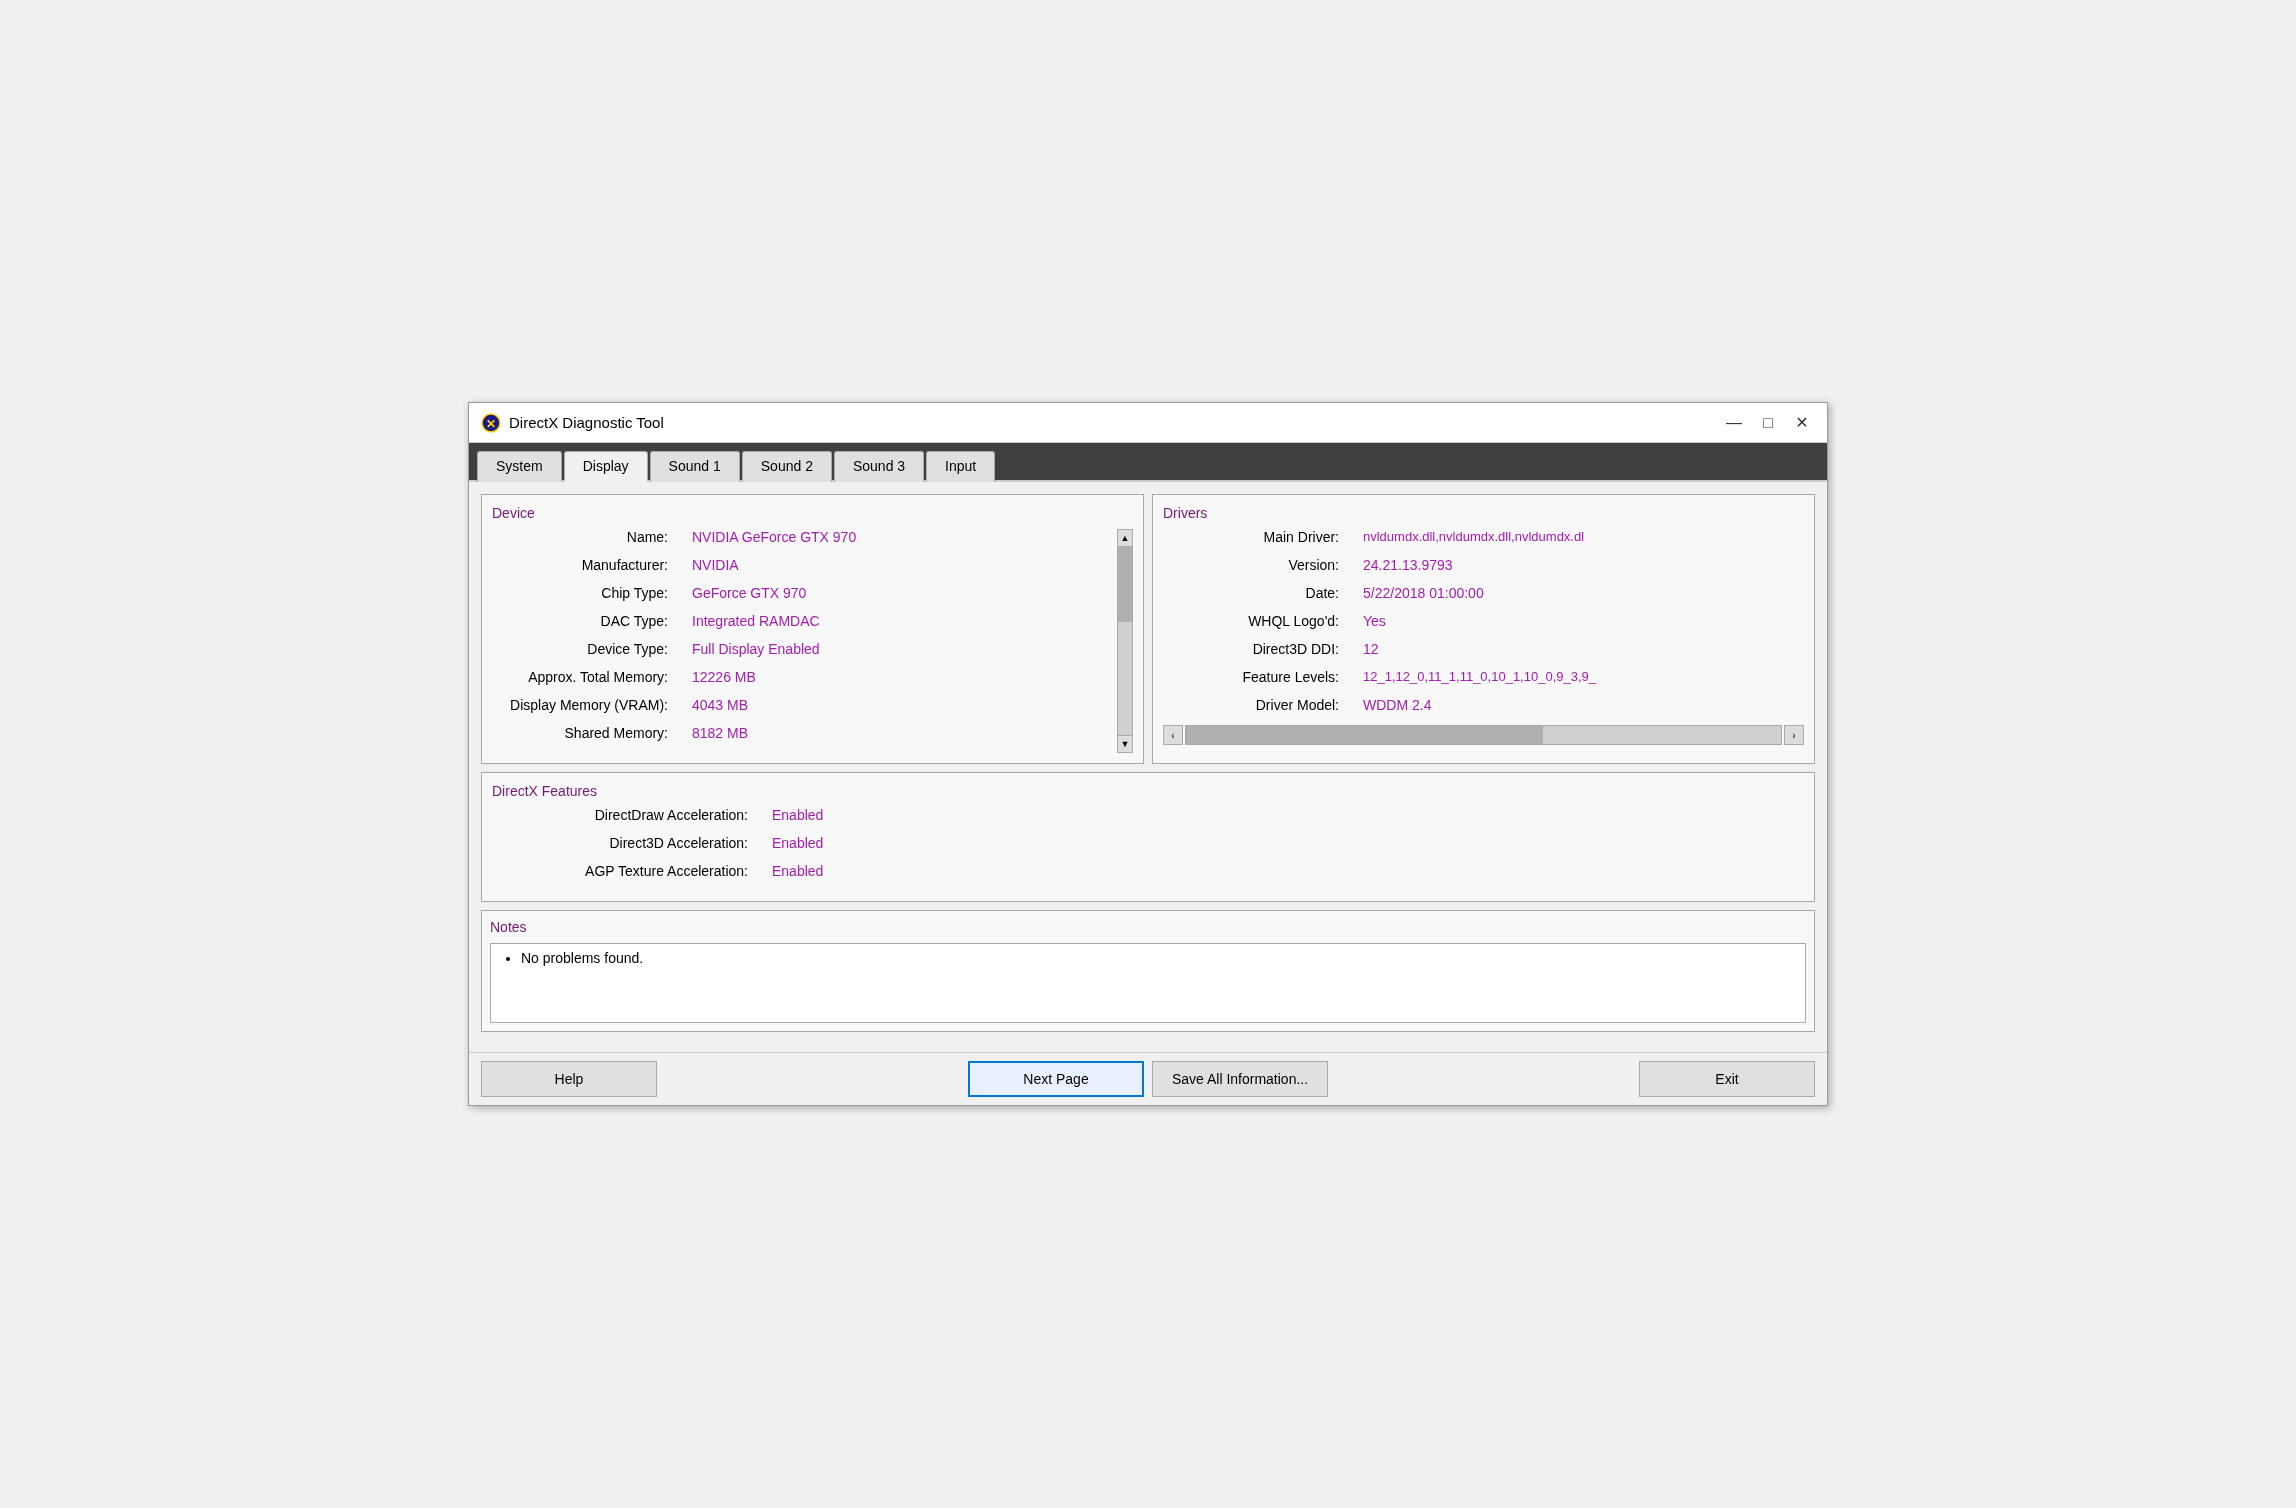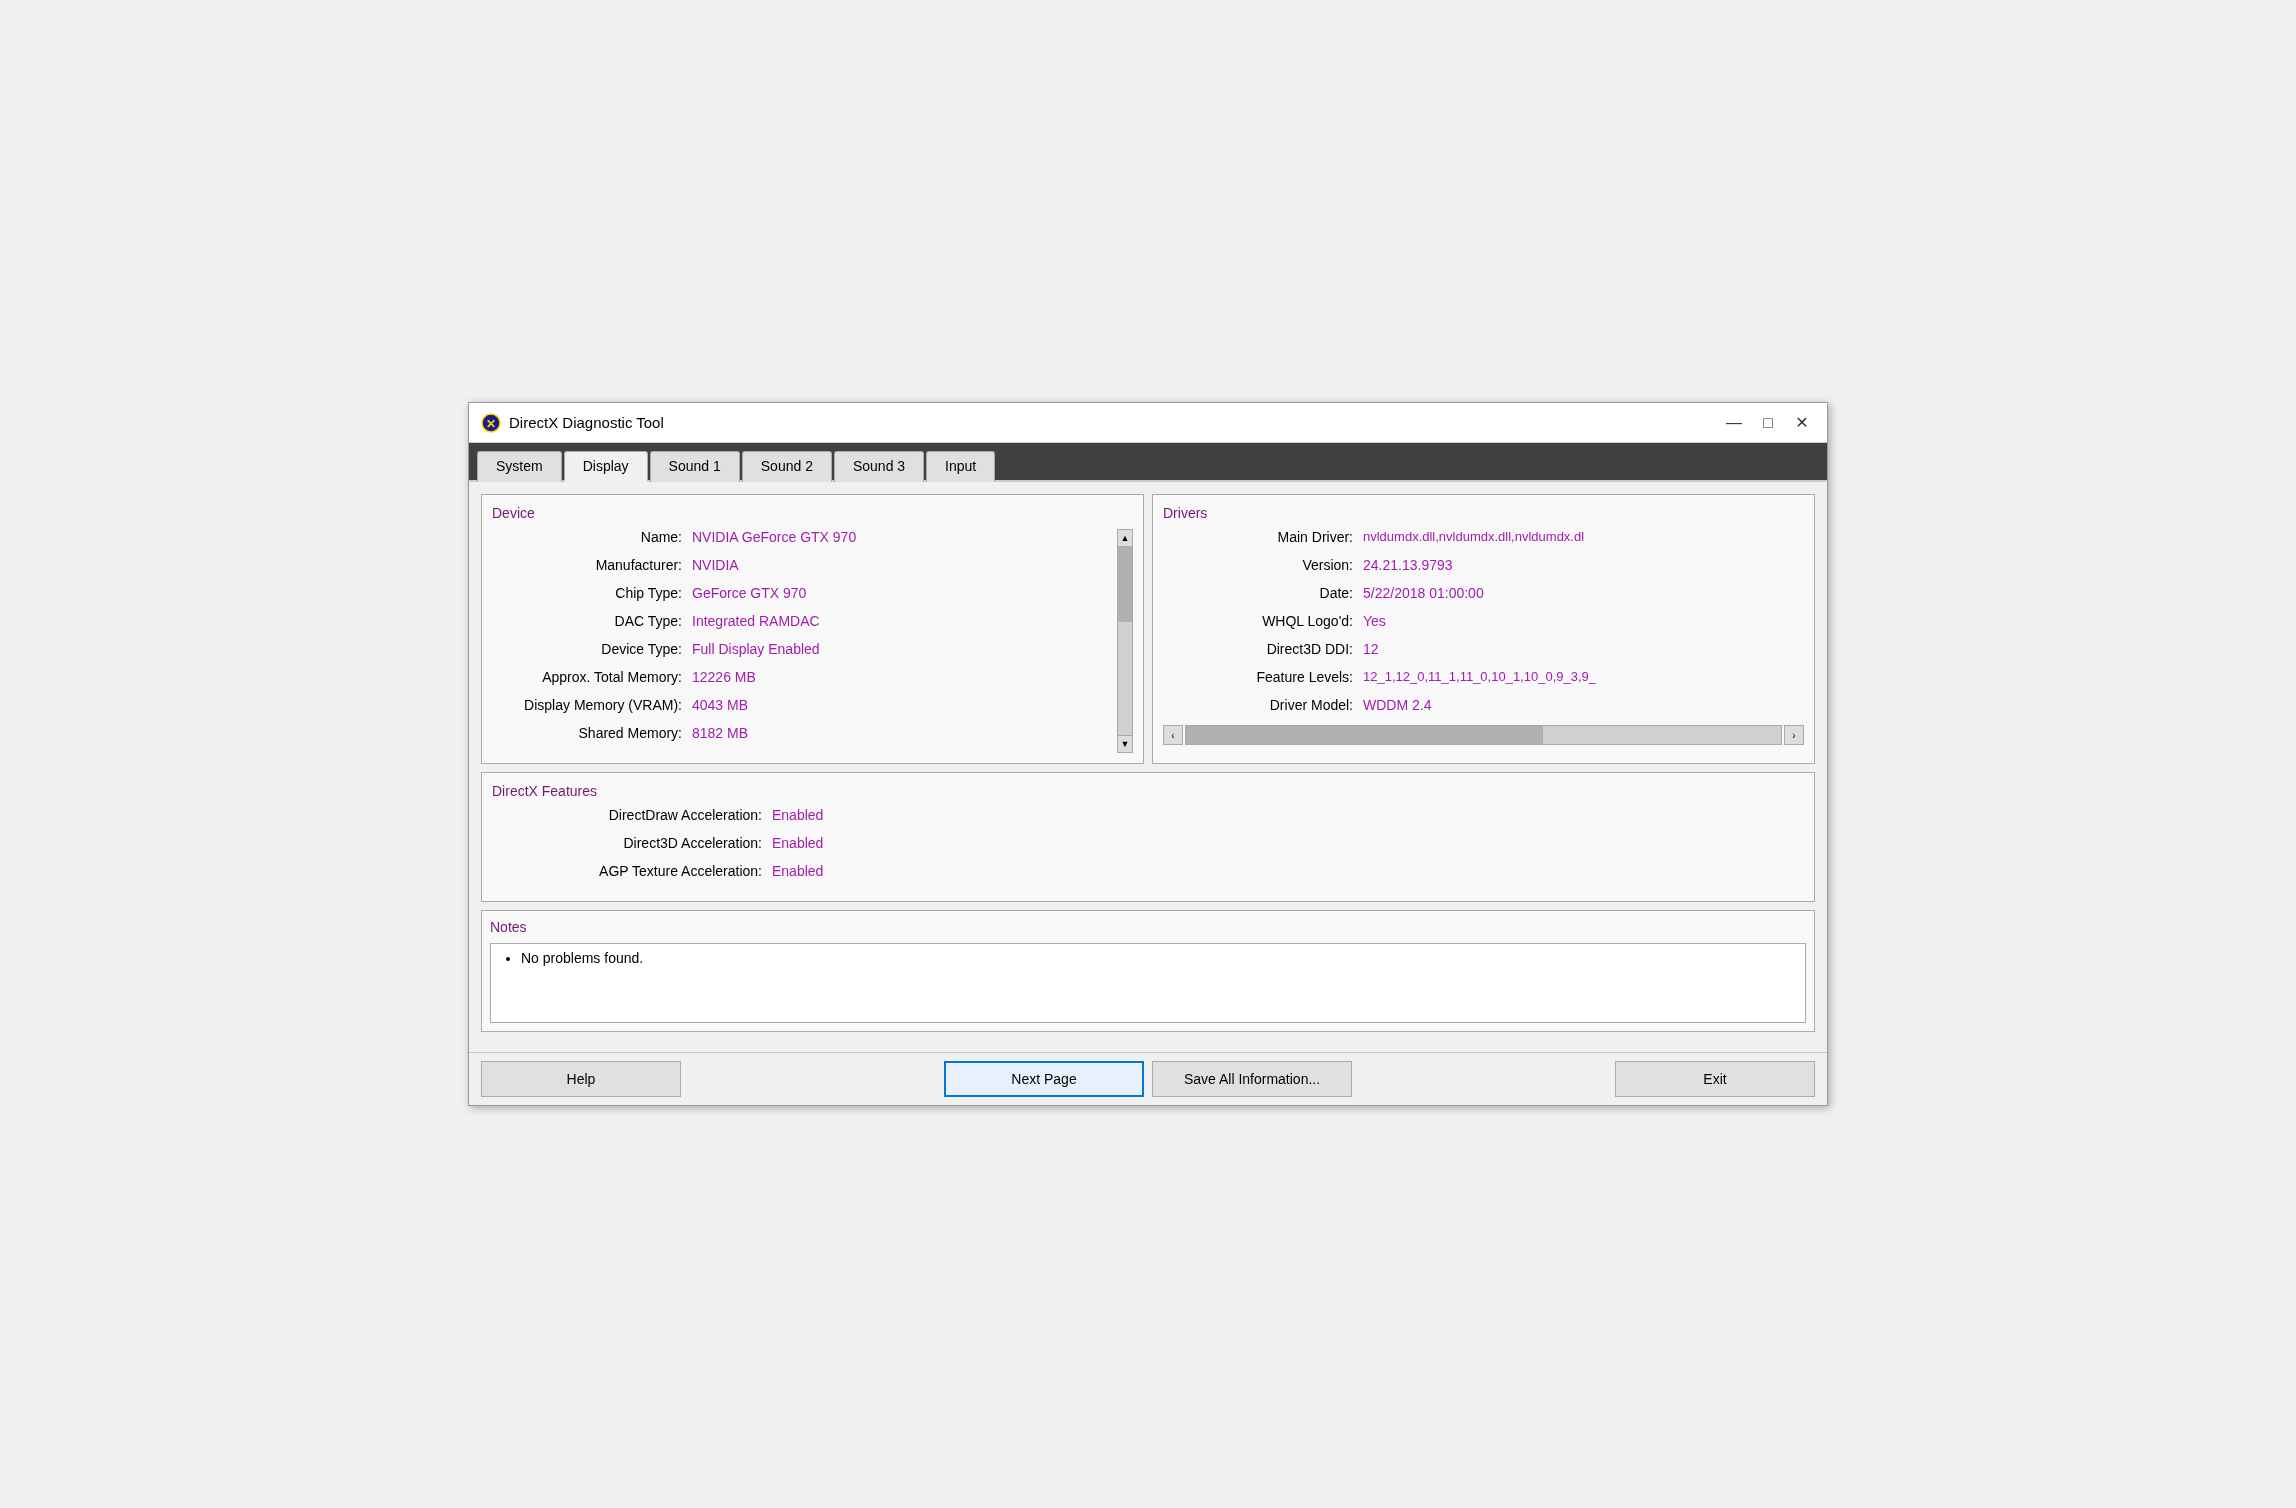"Name:" .field-label { padding-right: 10px -> 24px }
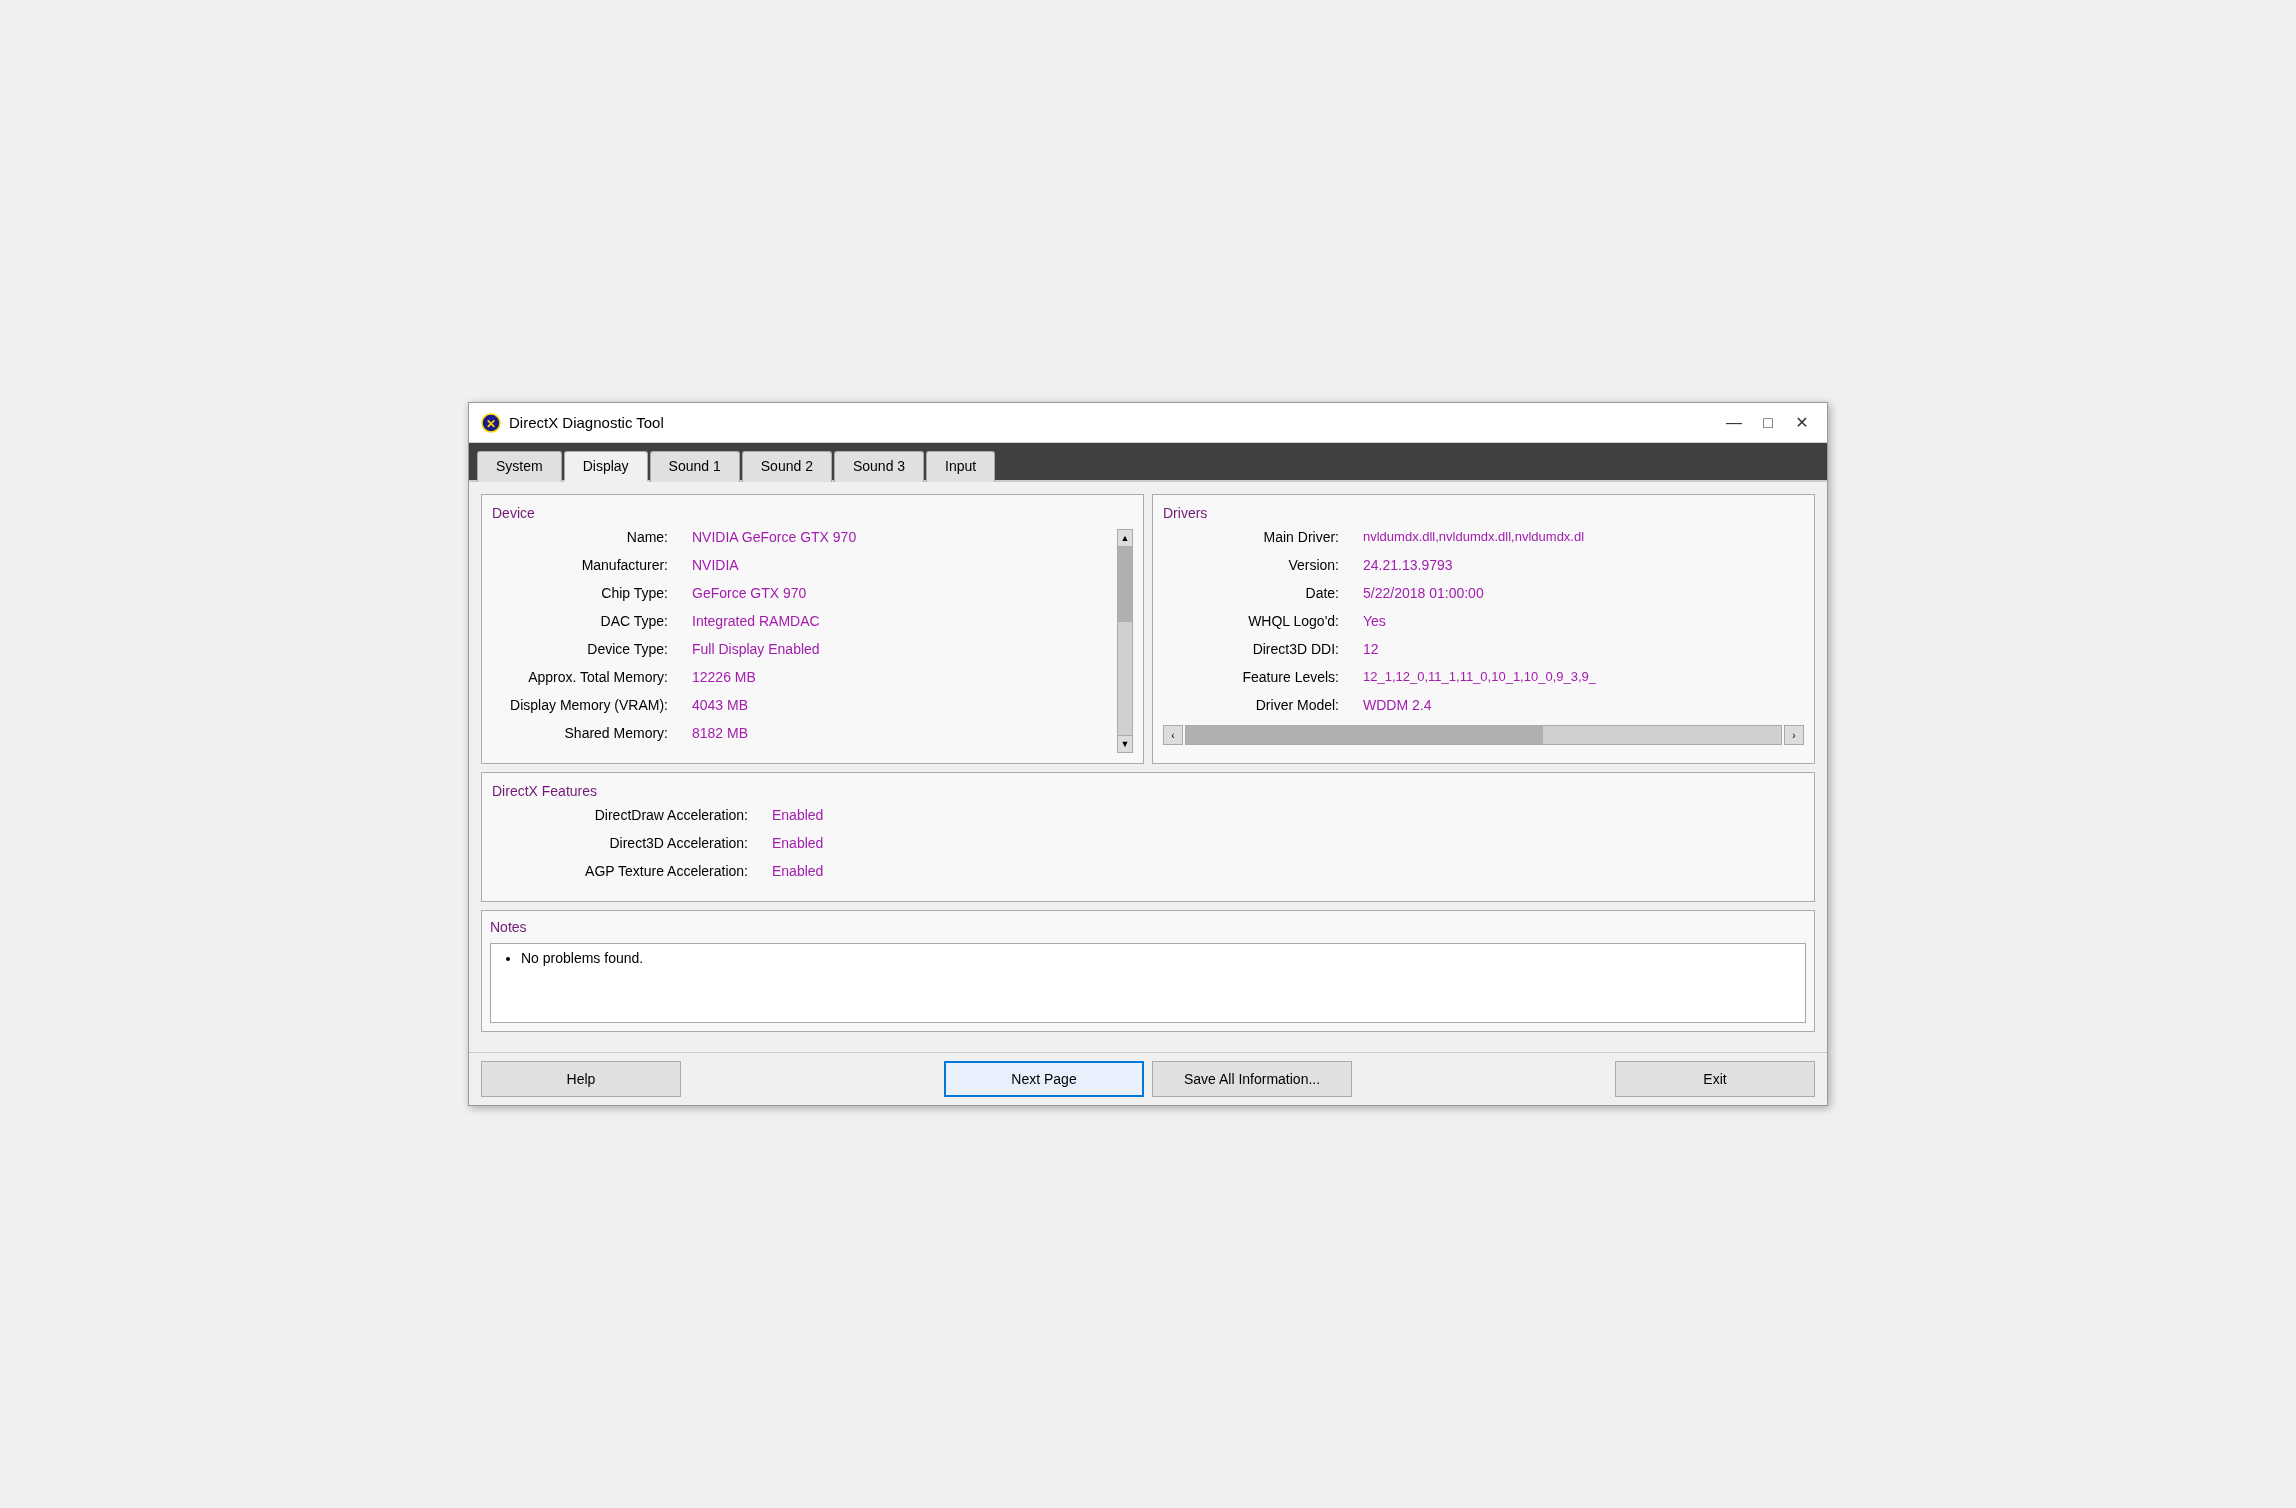"Help" .bottom-btn { width: 200px -> 176px }
